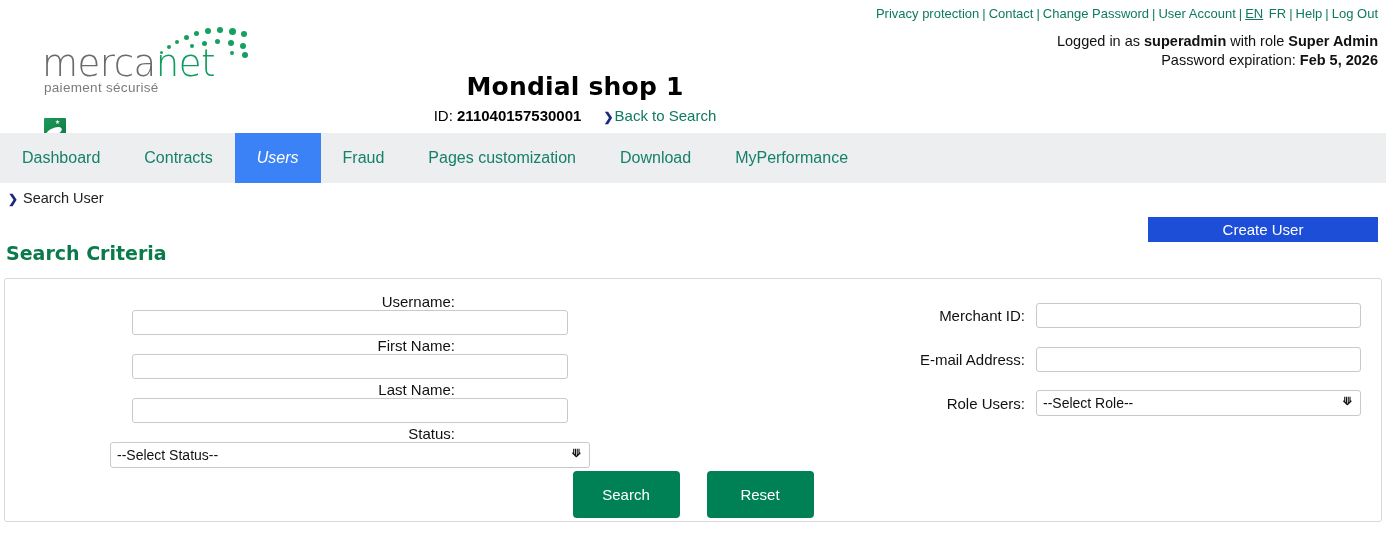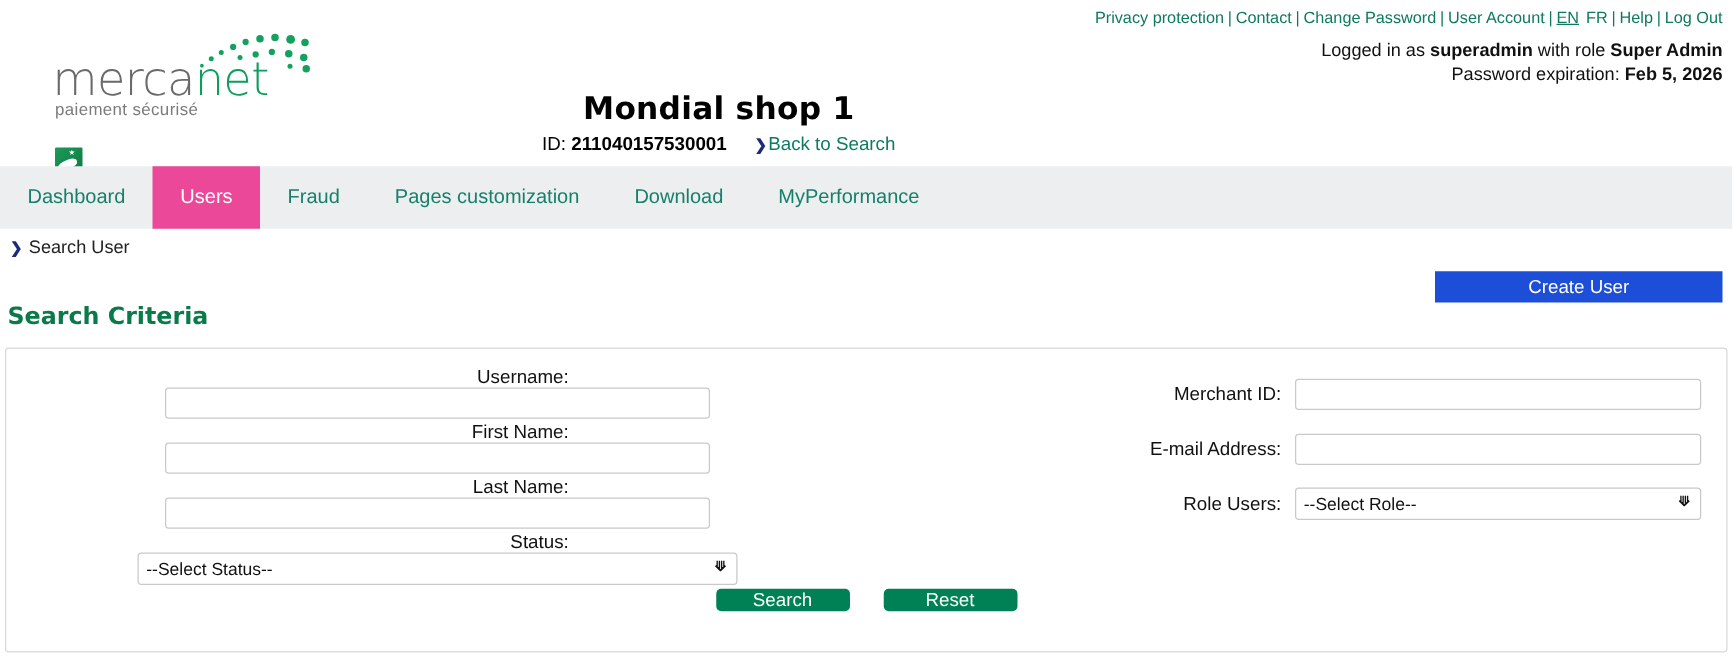"Contracts" div.tab { html: none -> <div>Contracts</div> }
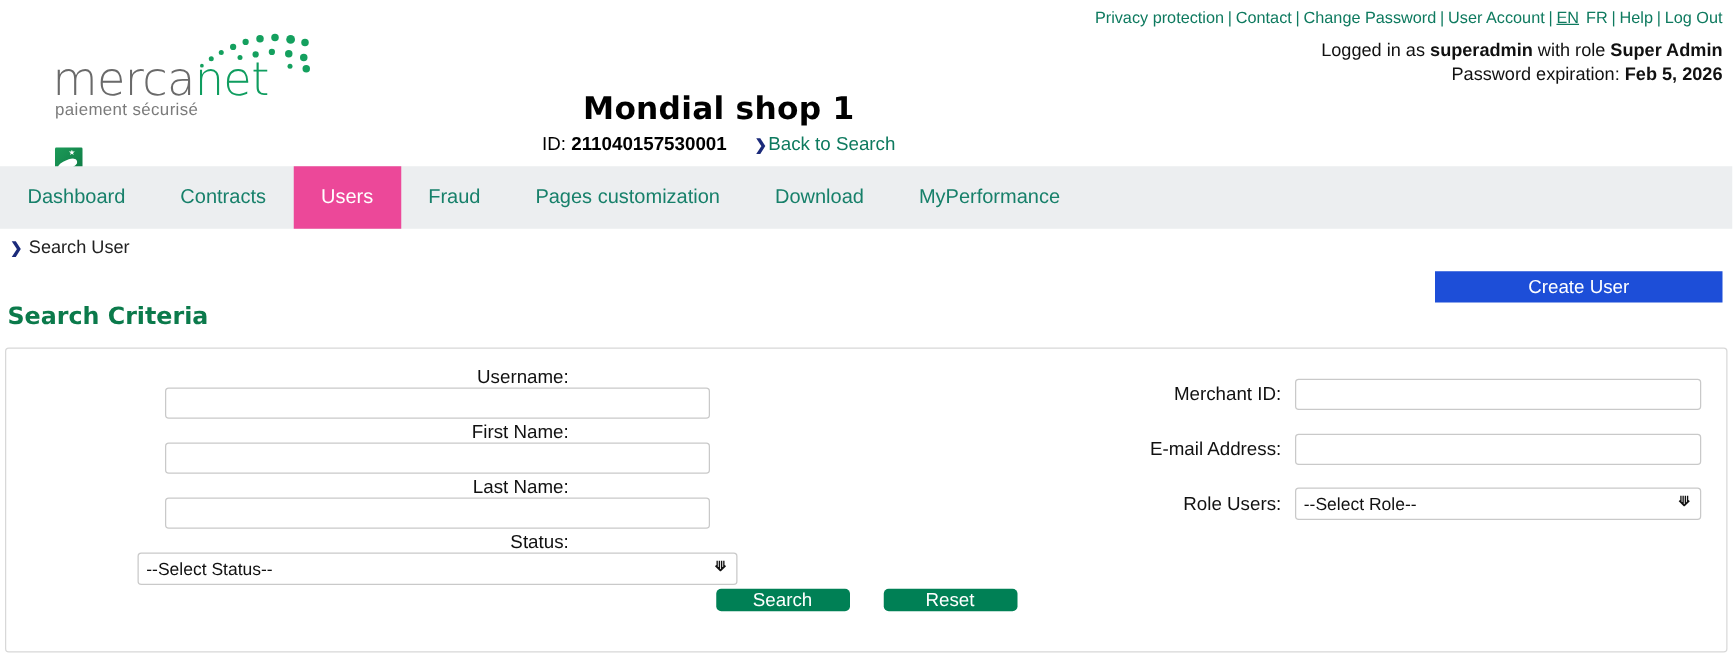"Users" .tab.active { background: #ec4899 -> #3b82f6; font-style: none -> italic }
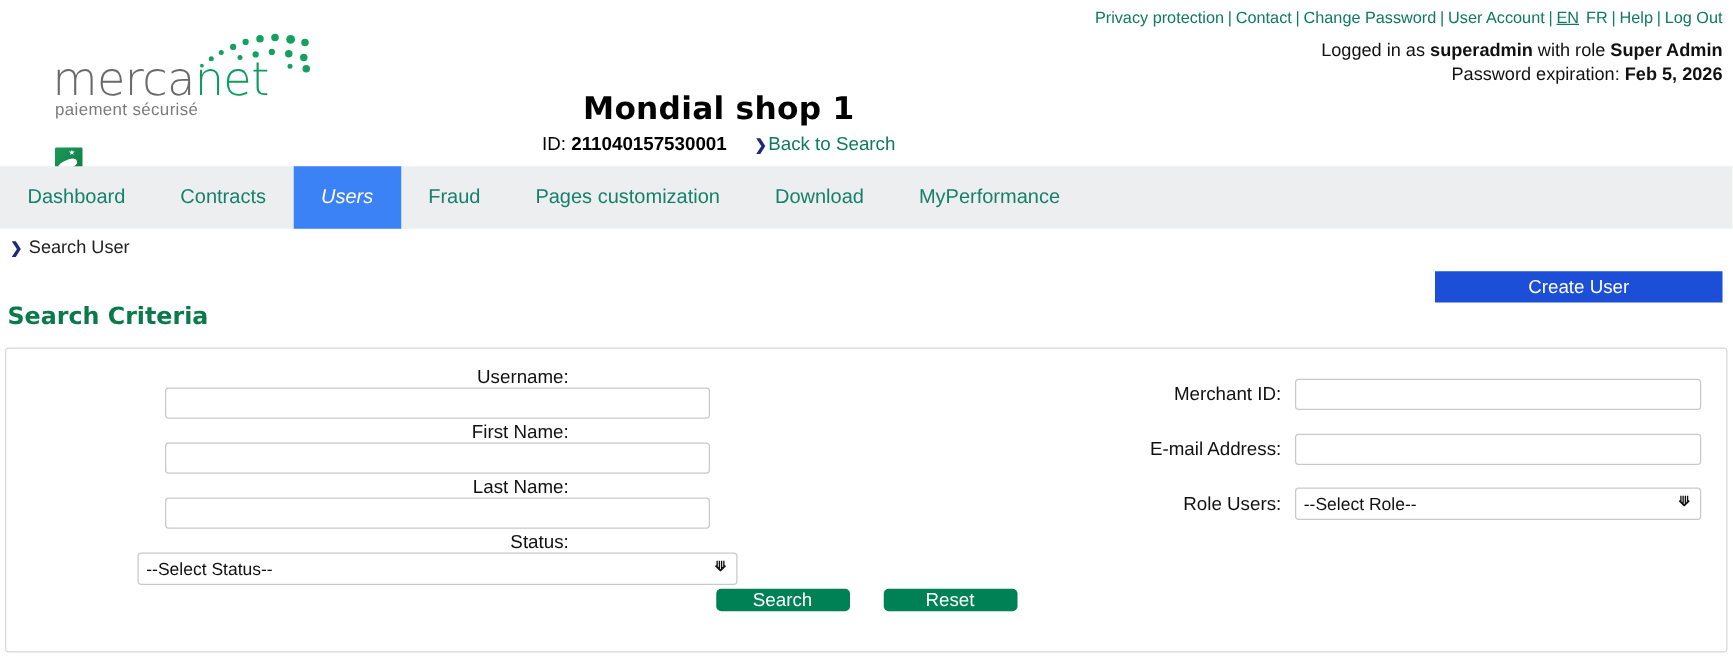"Search" .btn { height: 18px -> 47px }
